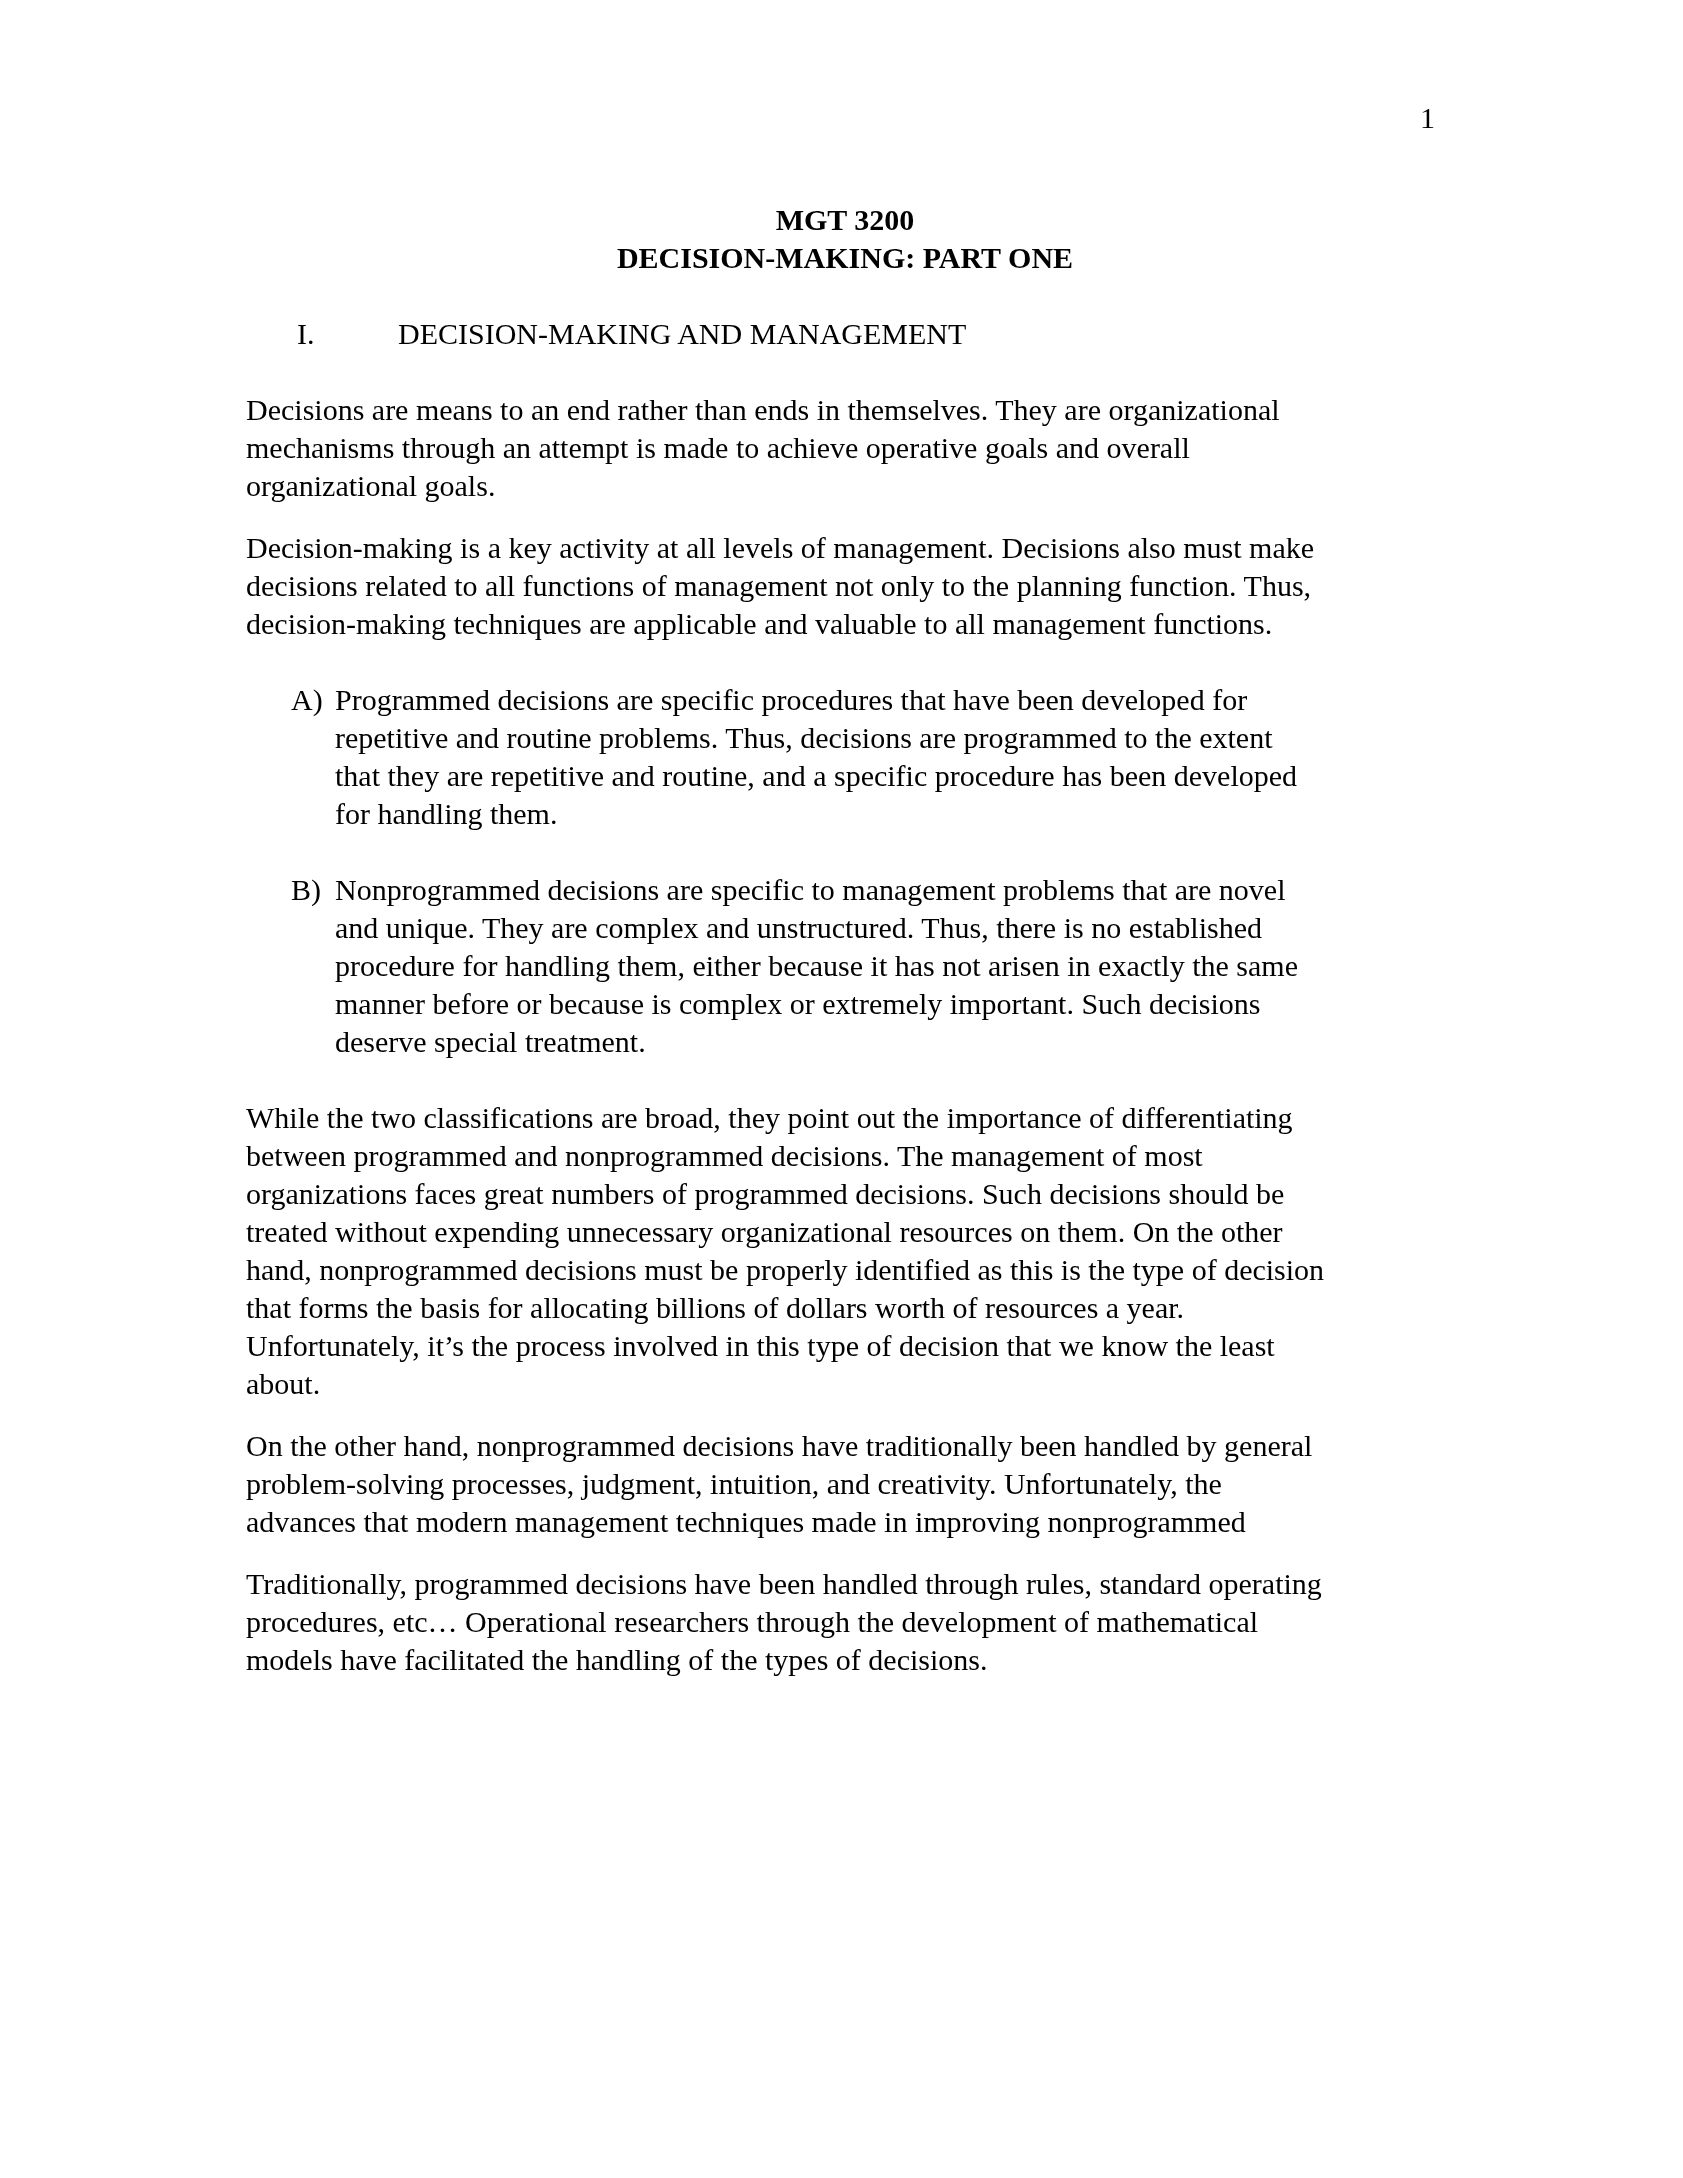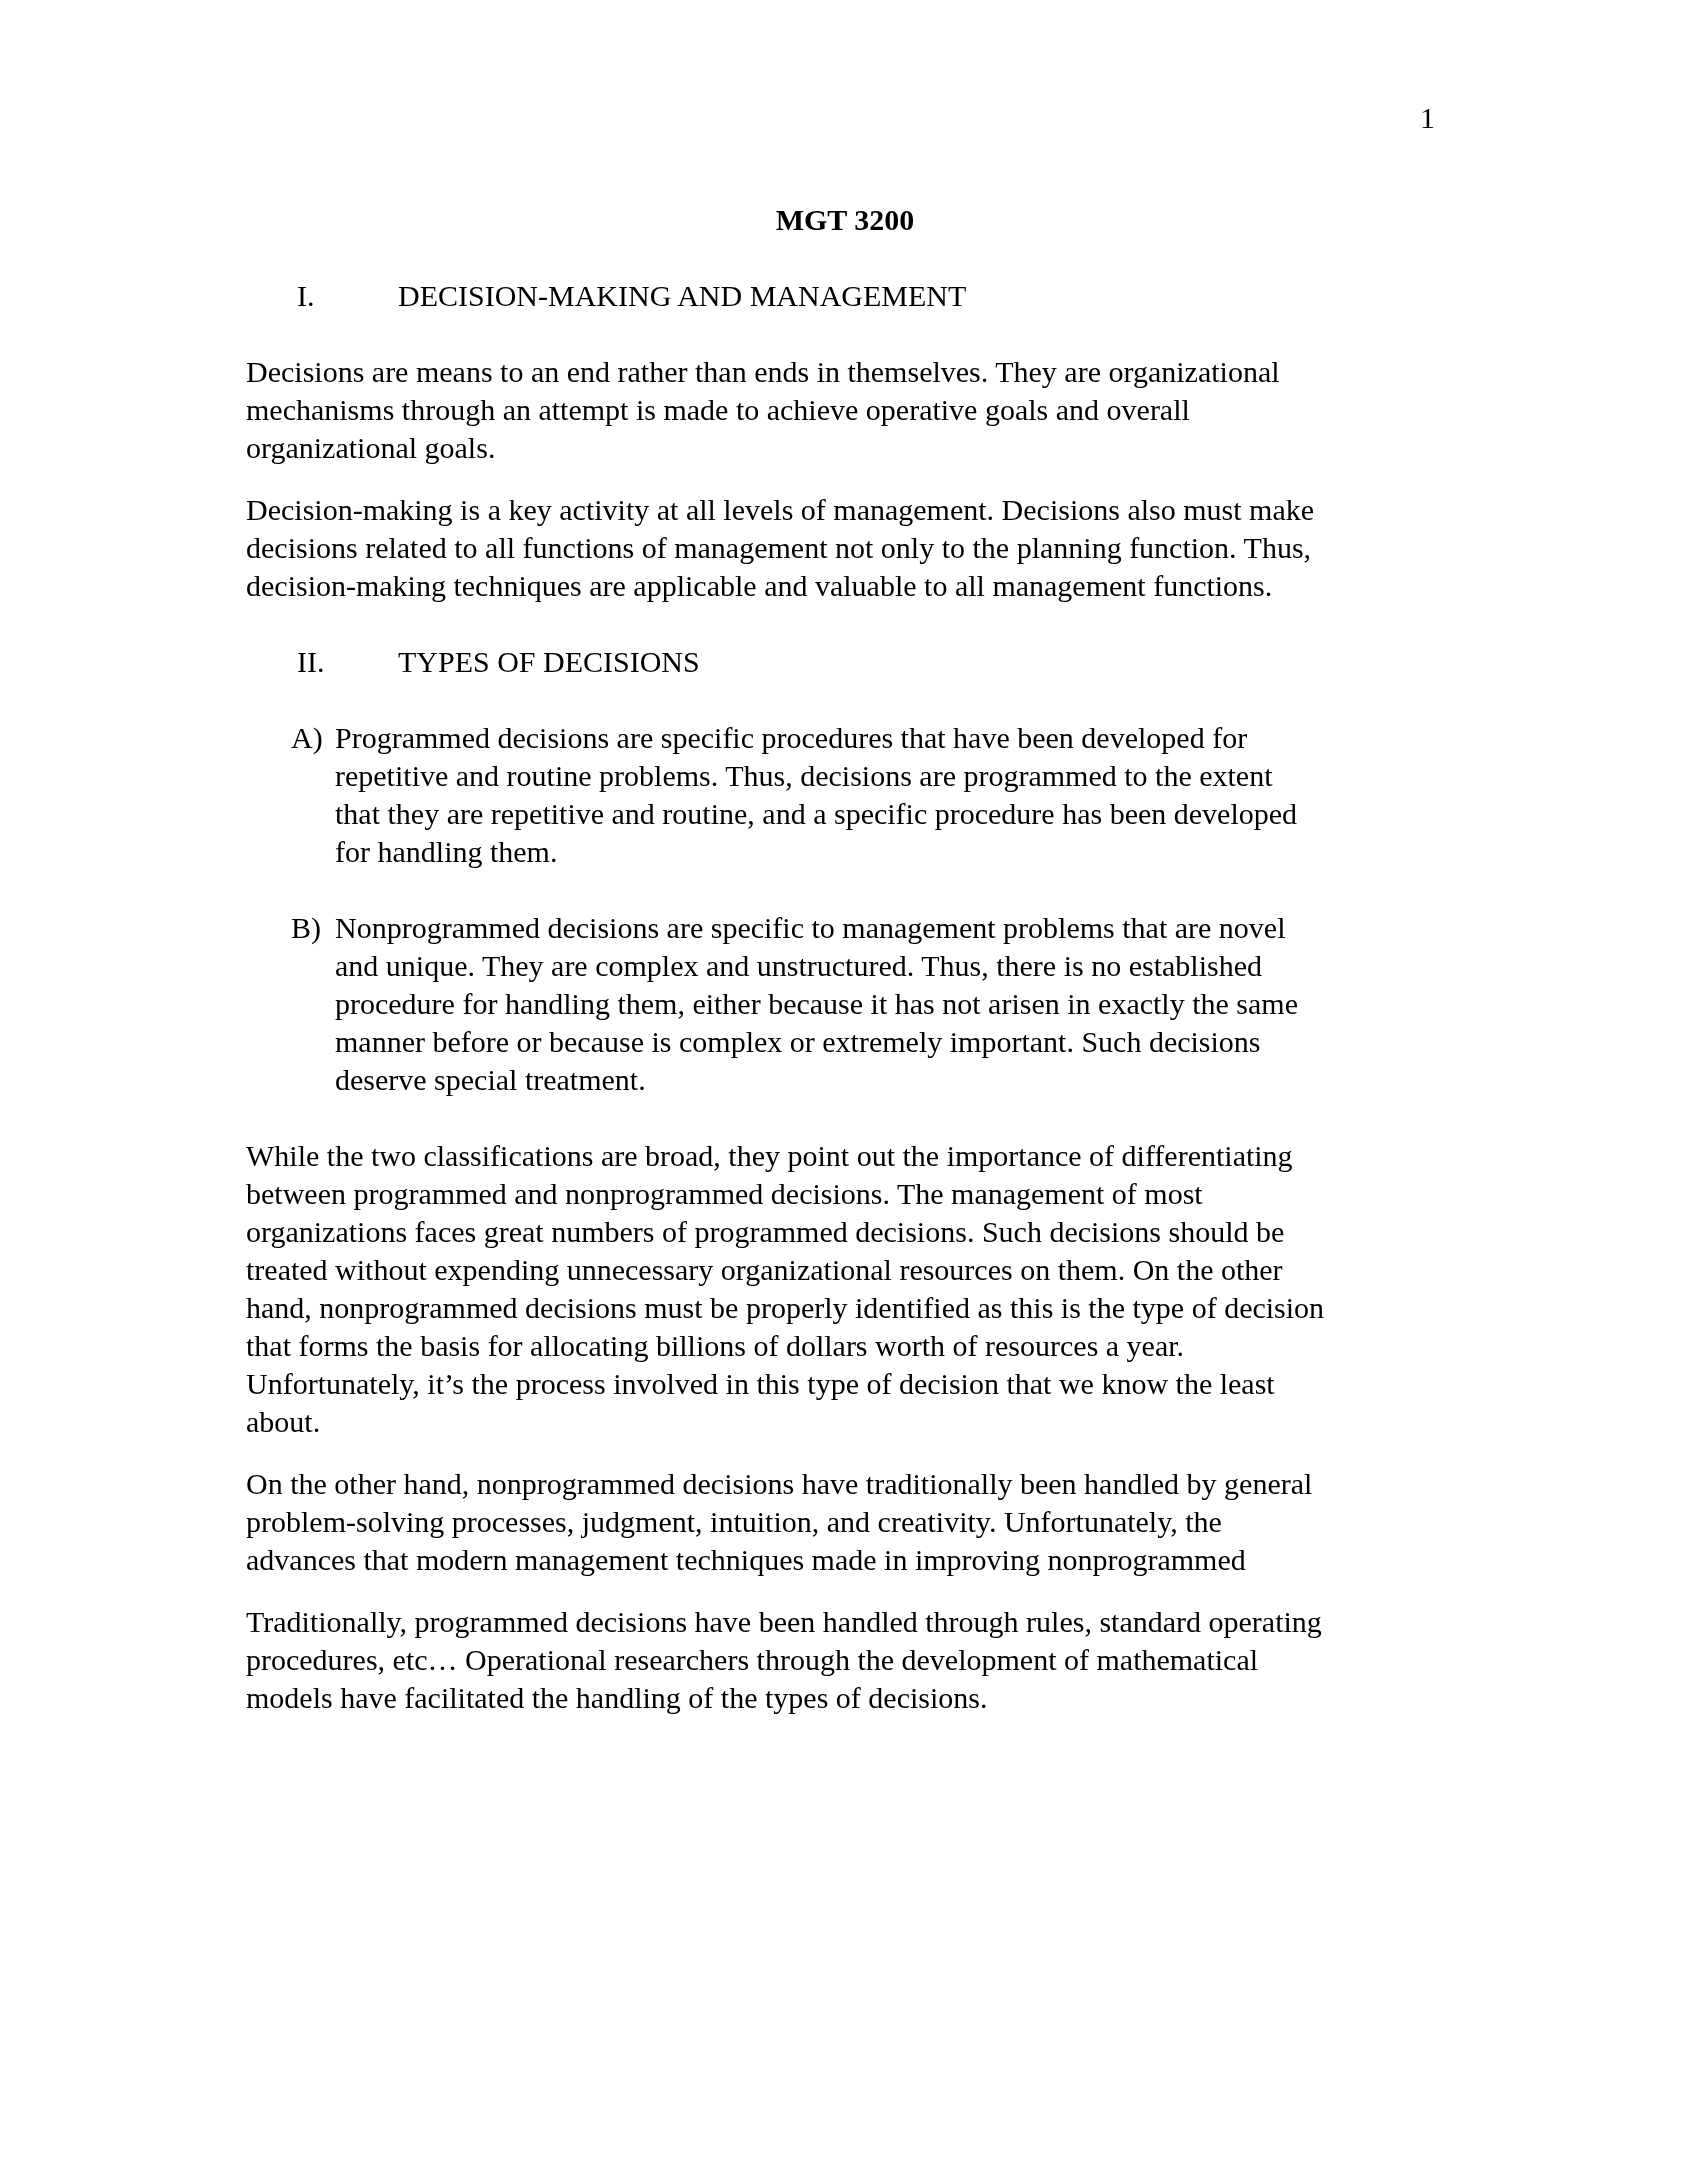"DECISION-MAKING: PART ONE" div { html: none -> <div>DECISION-MAKING: PART ONE</div> }
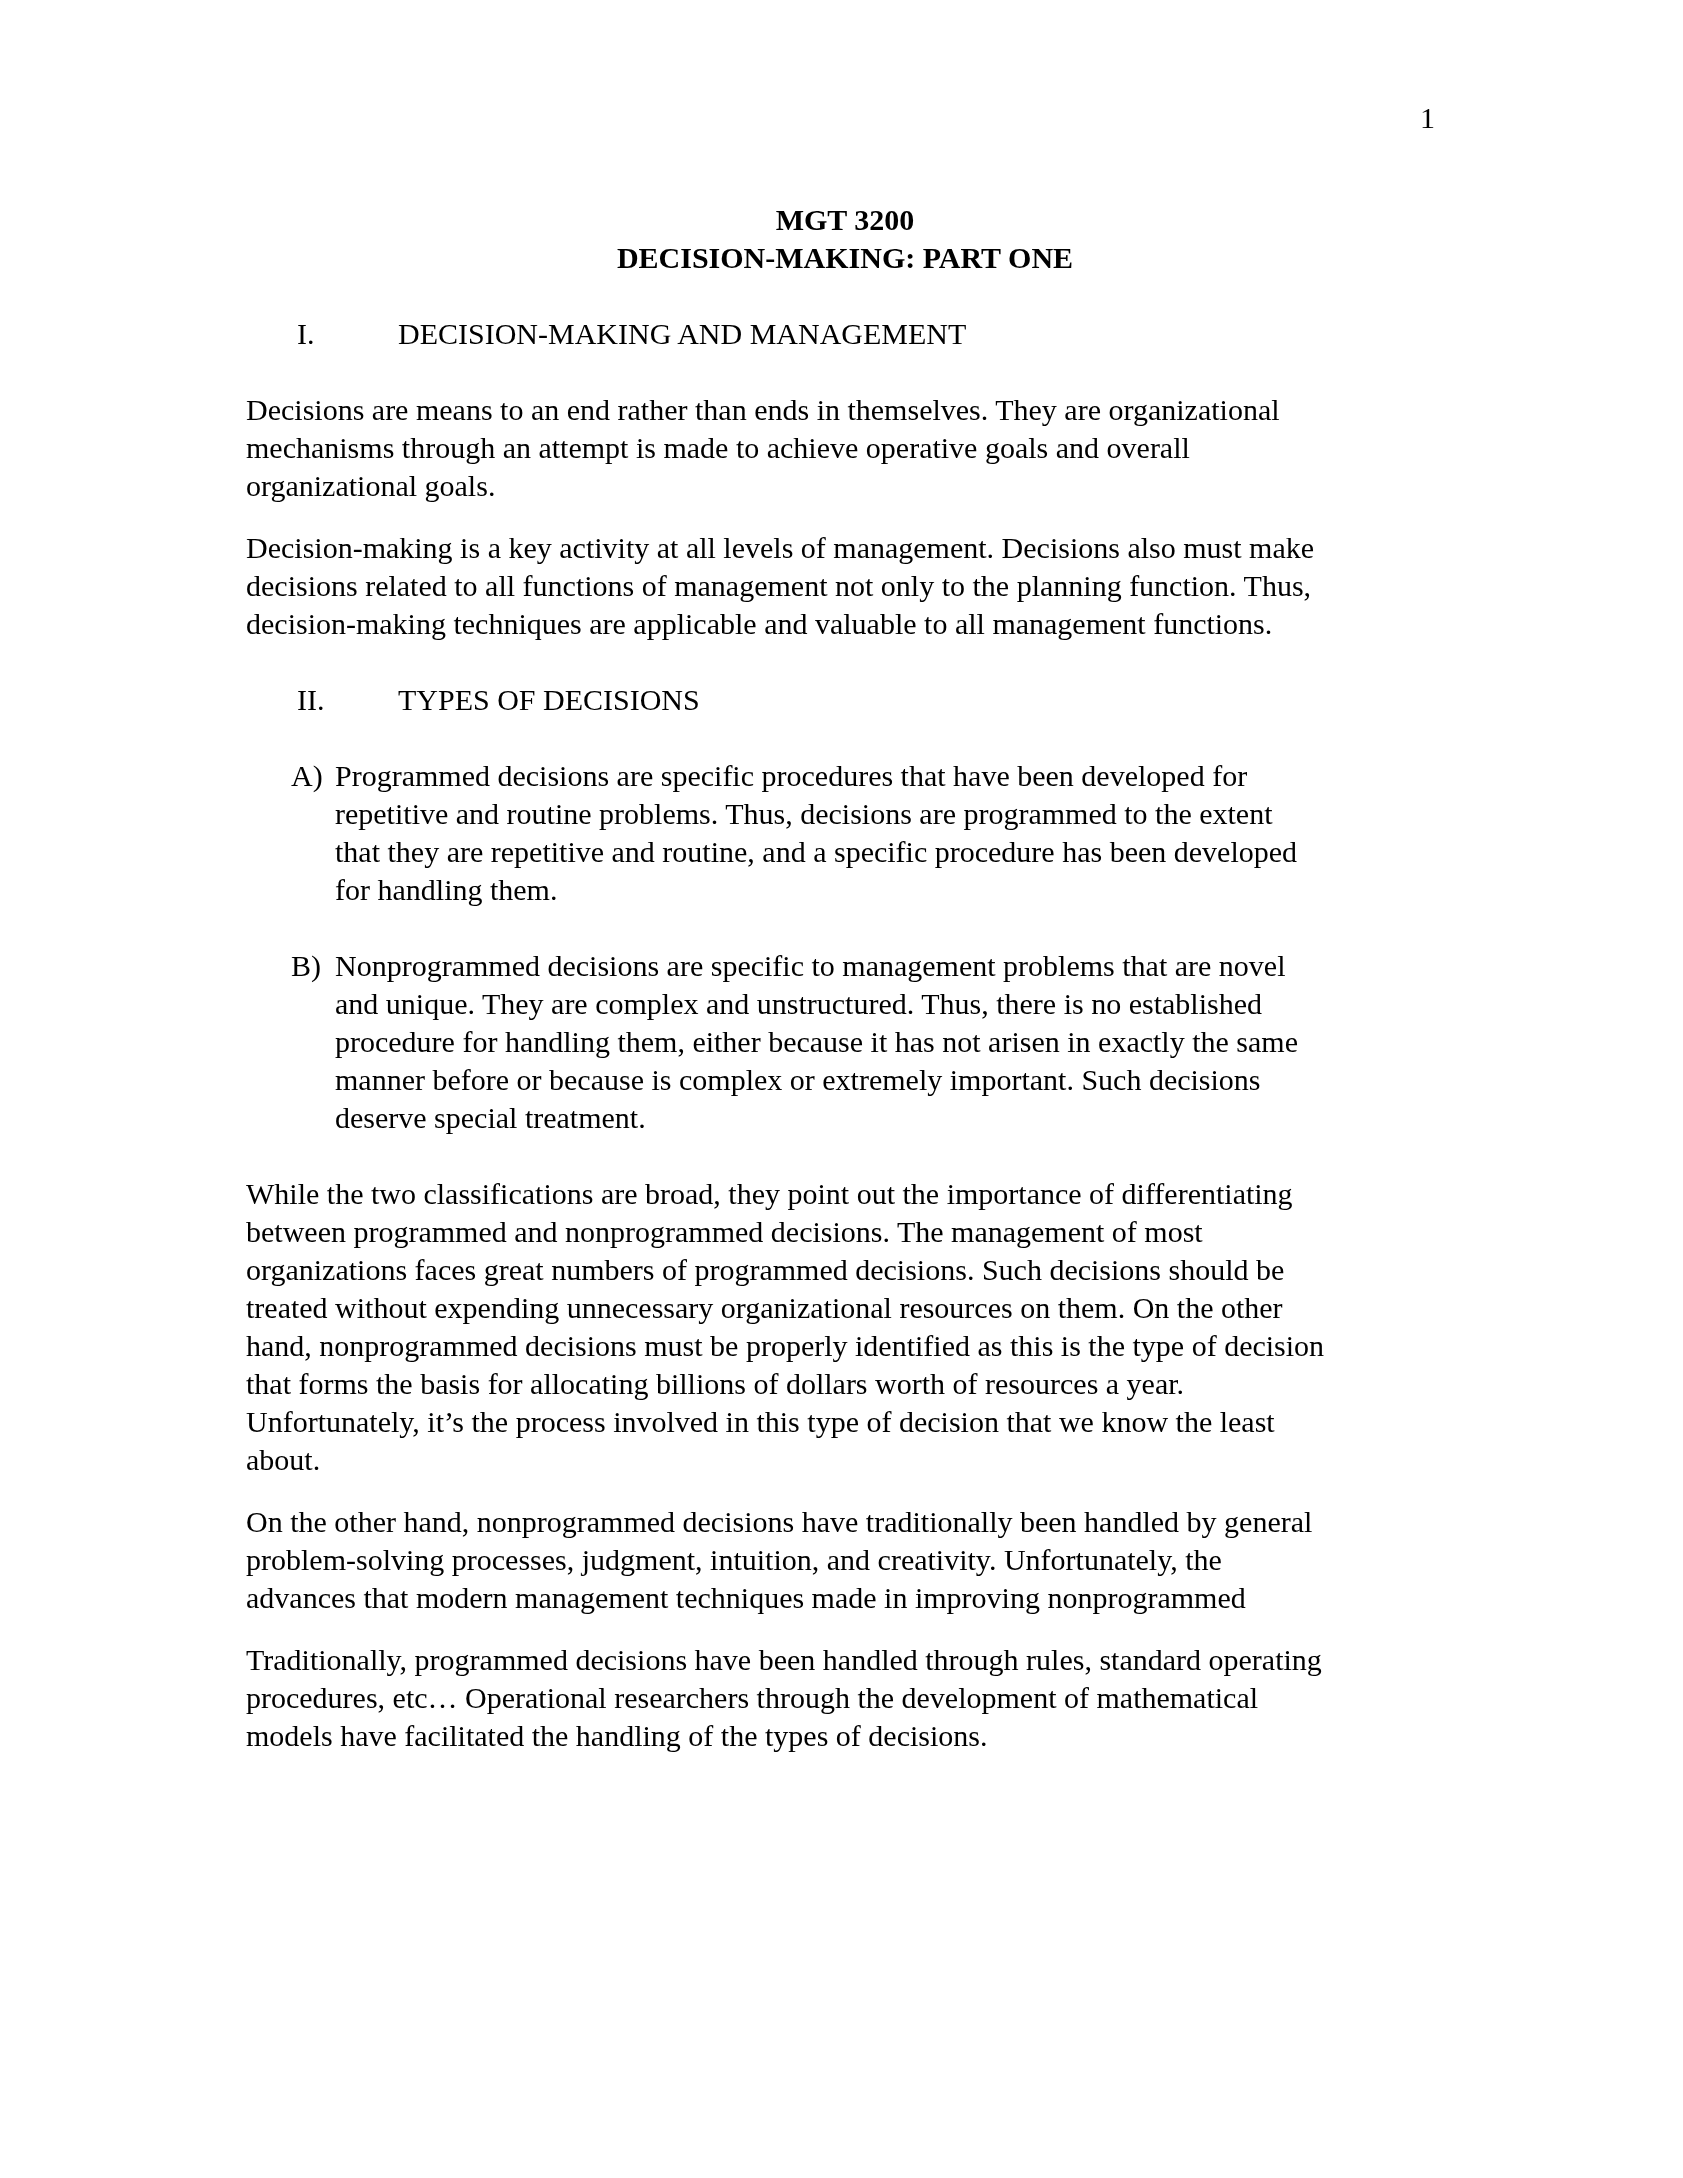"II." div.heading { html: <div> <span>II.</span> <span>TYPES OF DECISIONS</span> </div> -> none }
